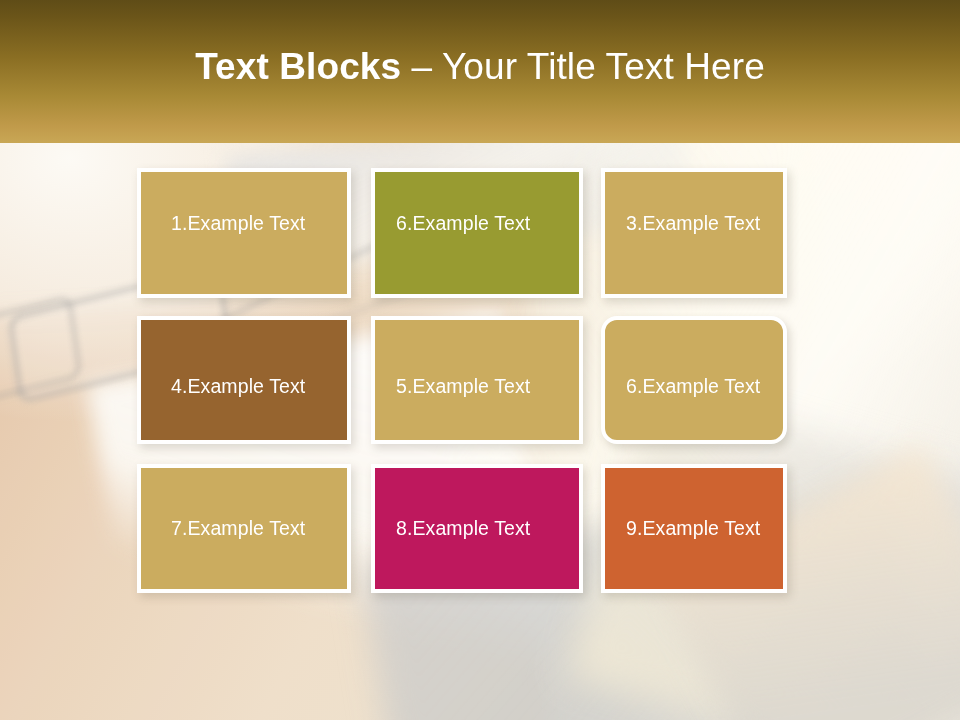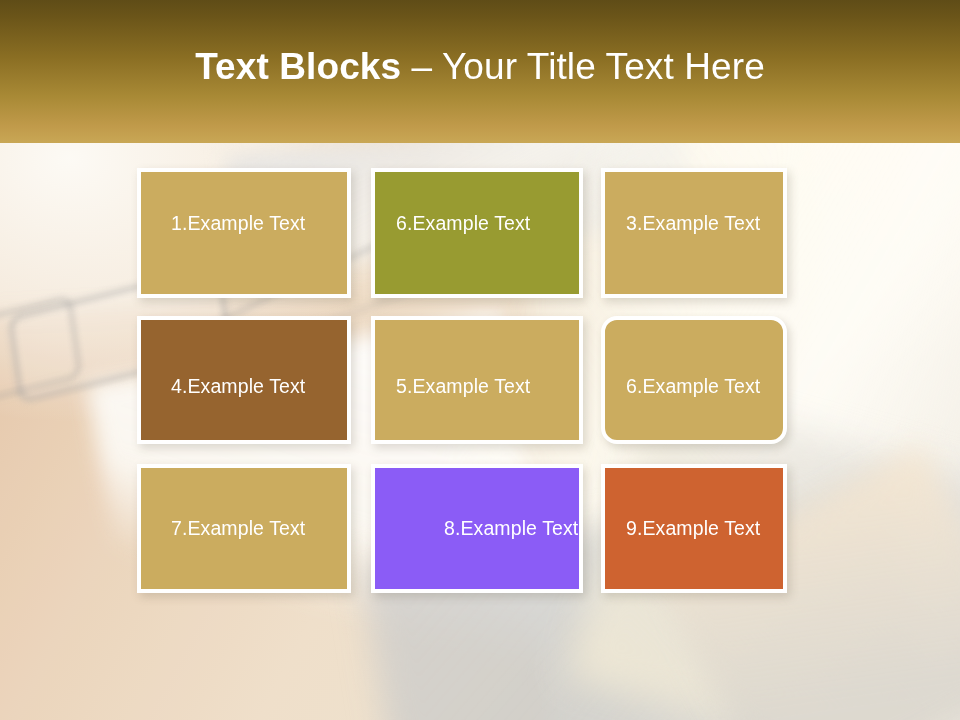"8.Example Text" div.block { background-color: #8b5cf6 -> #be185d; padding-left: 48px -> none }
